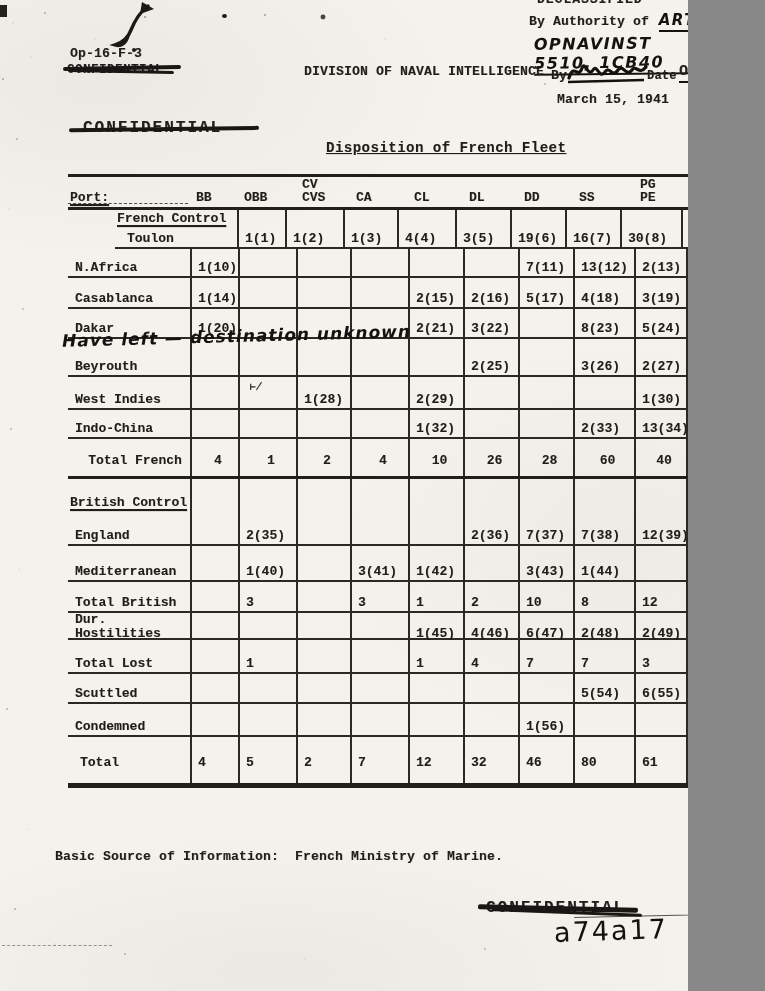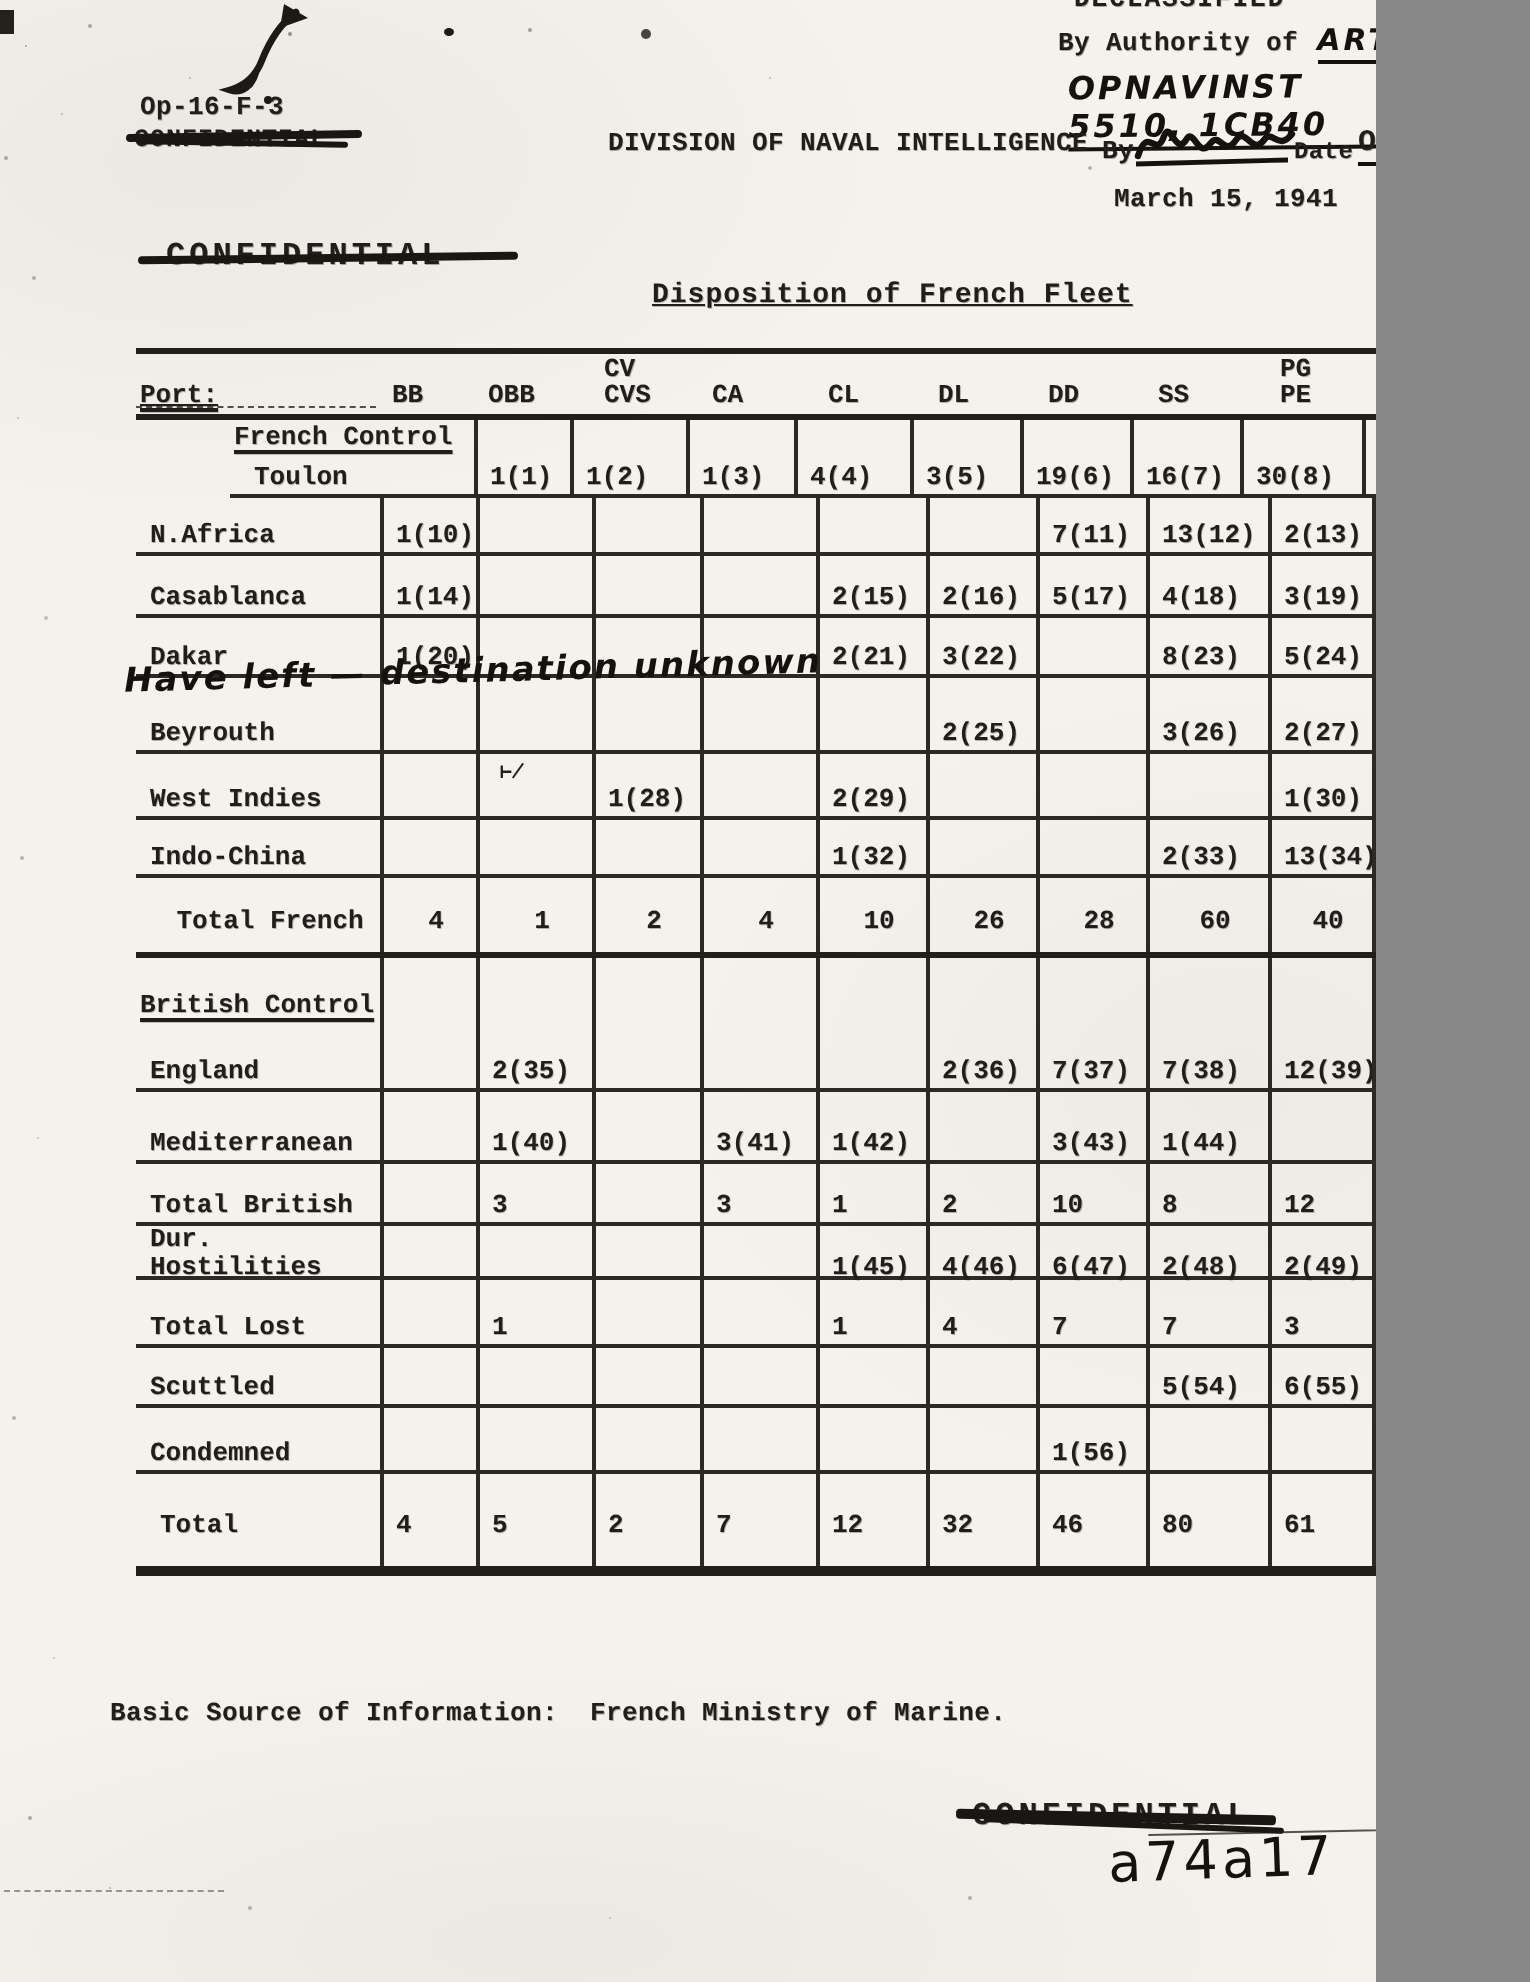"Port:" .port-h { text-decoration: underline -> none }
